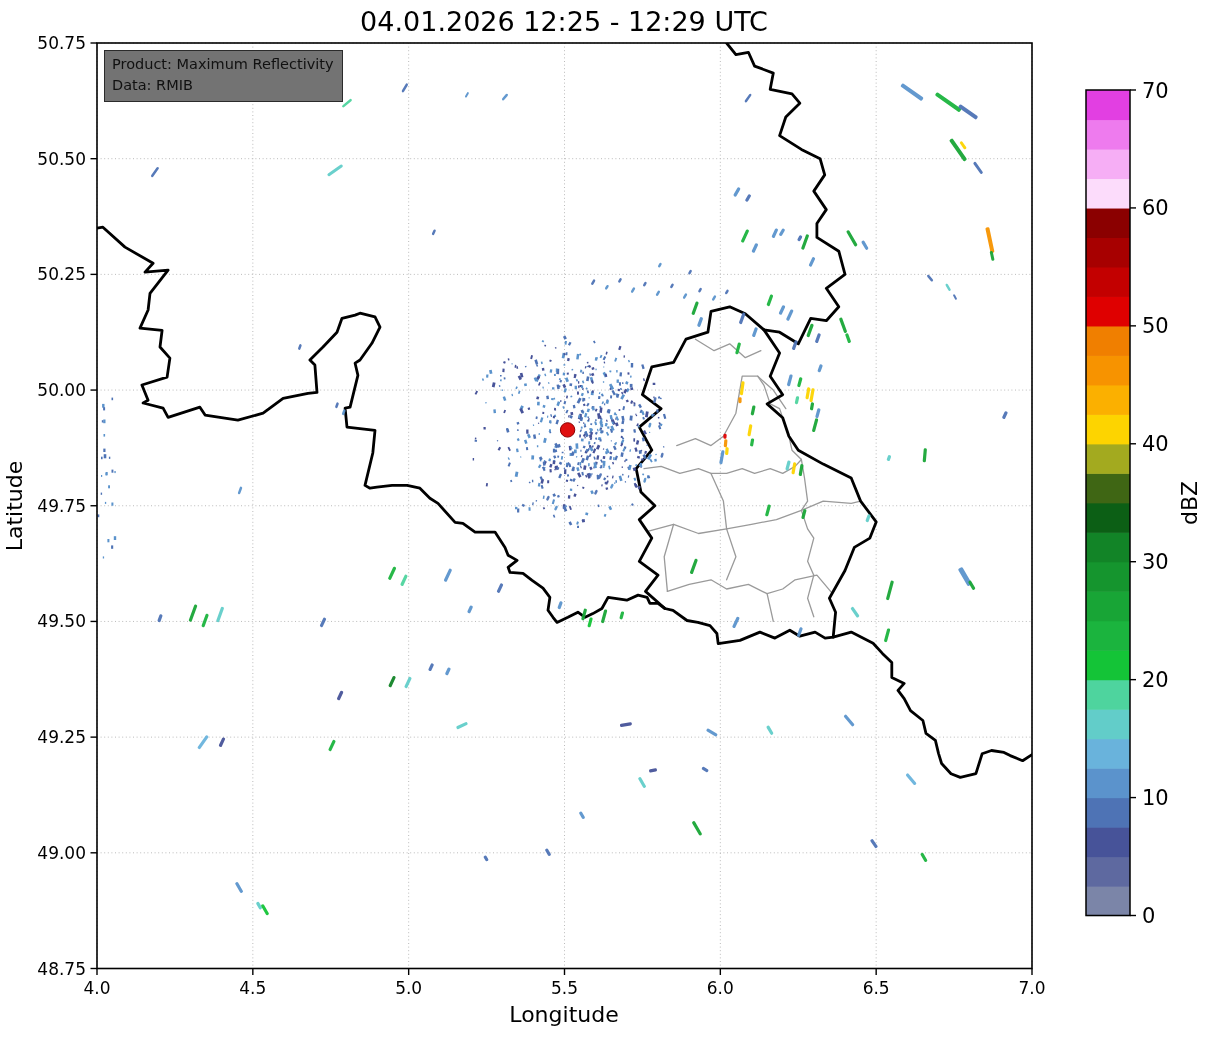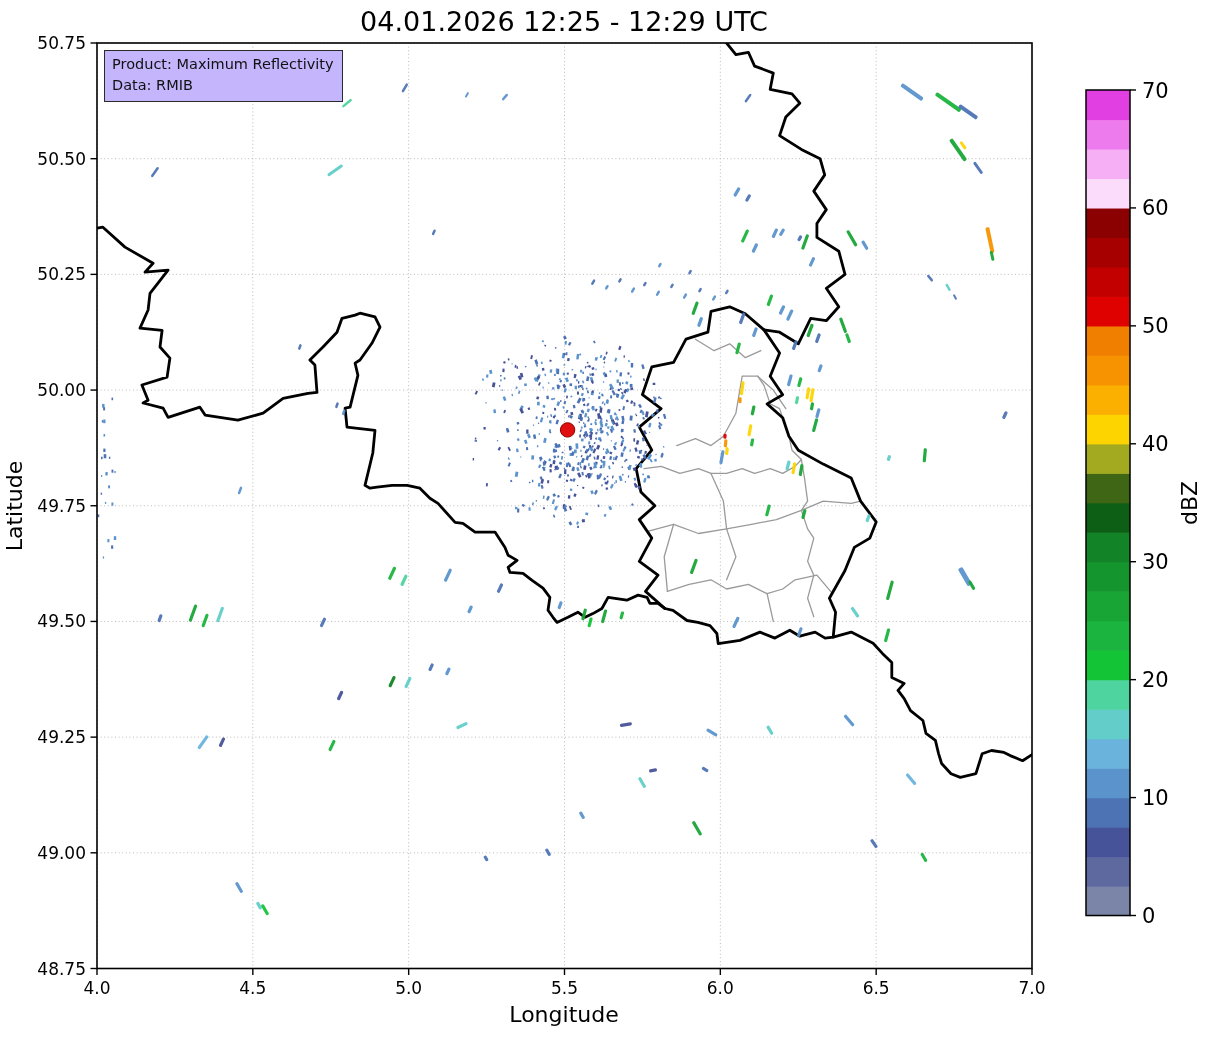"Product: Maximum Reflectivity" .annot { background: #c4b5fd -> #737373 }
